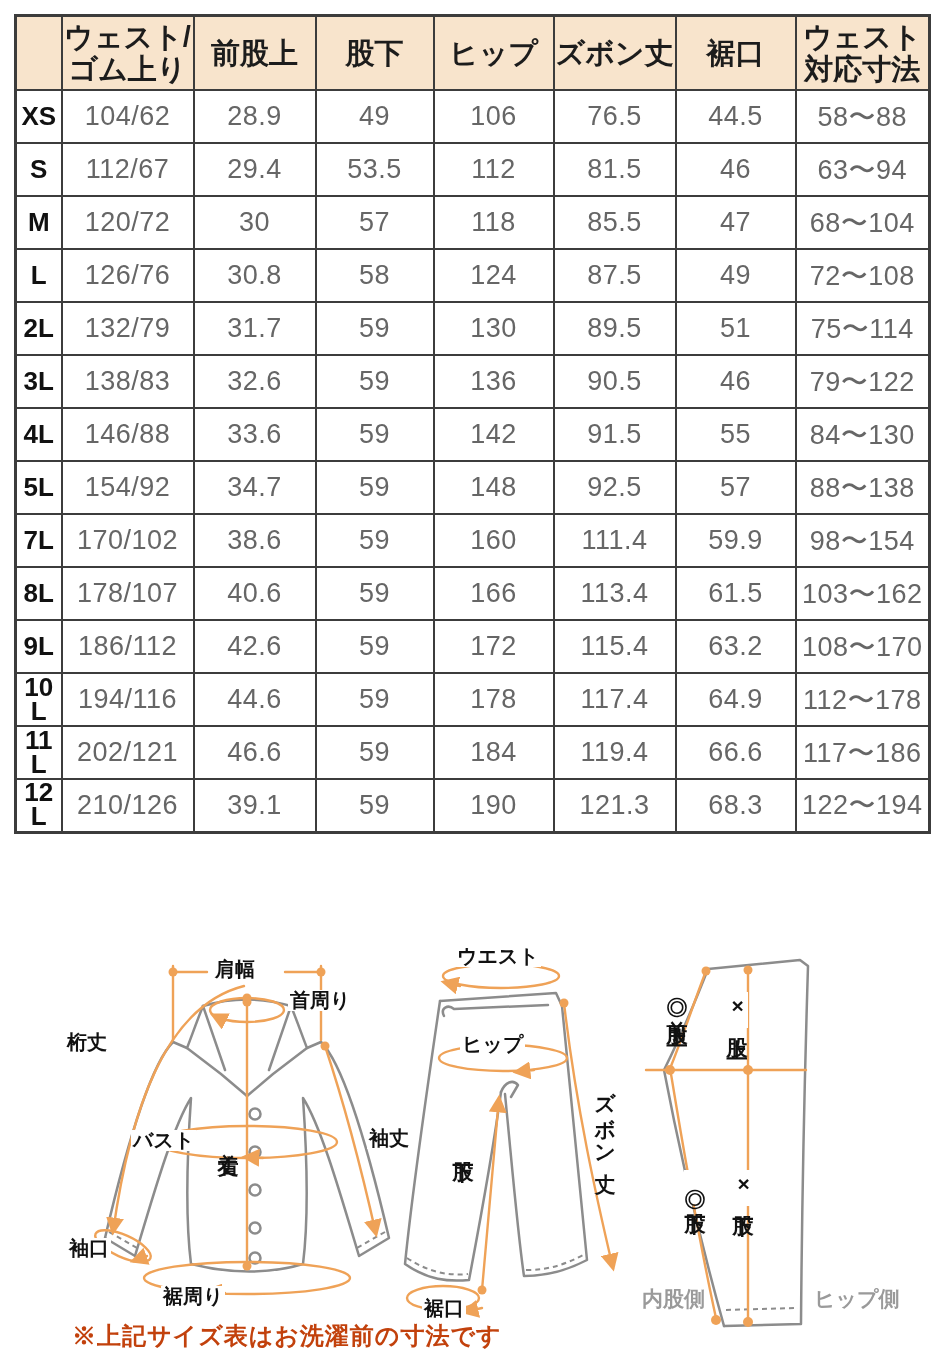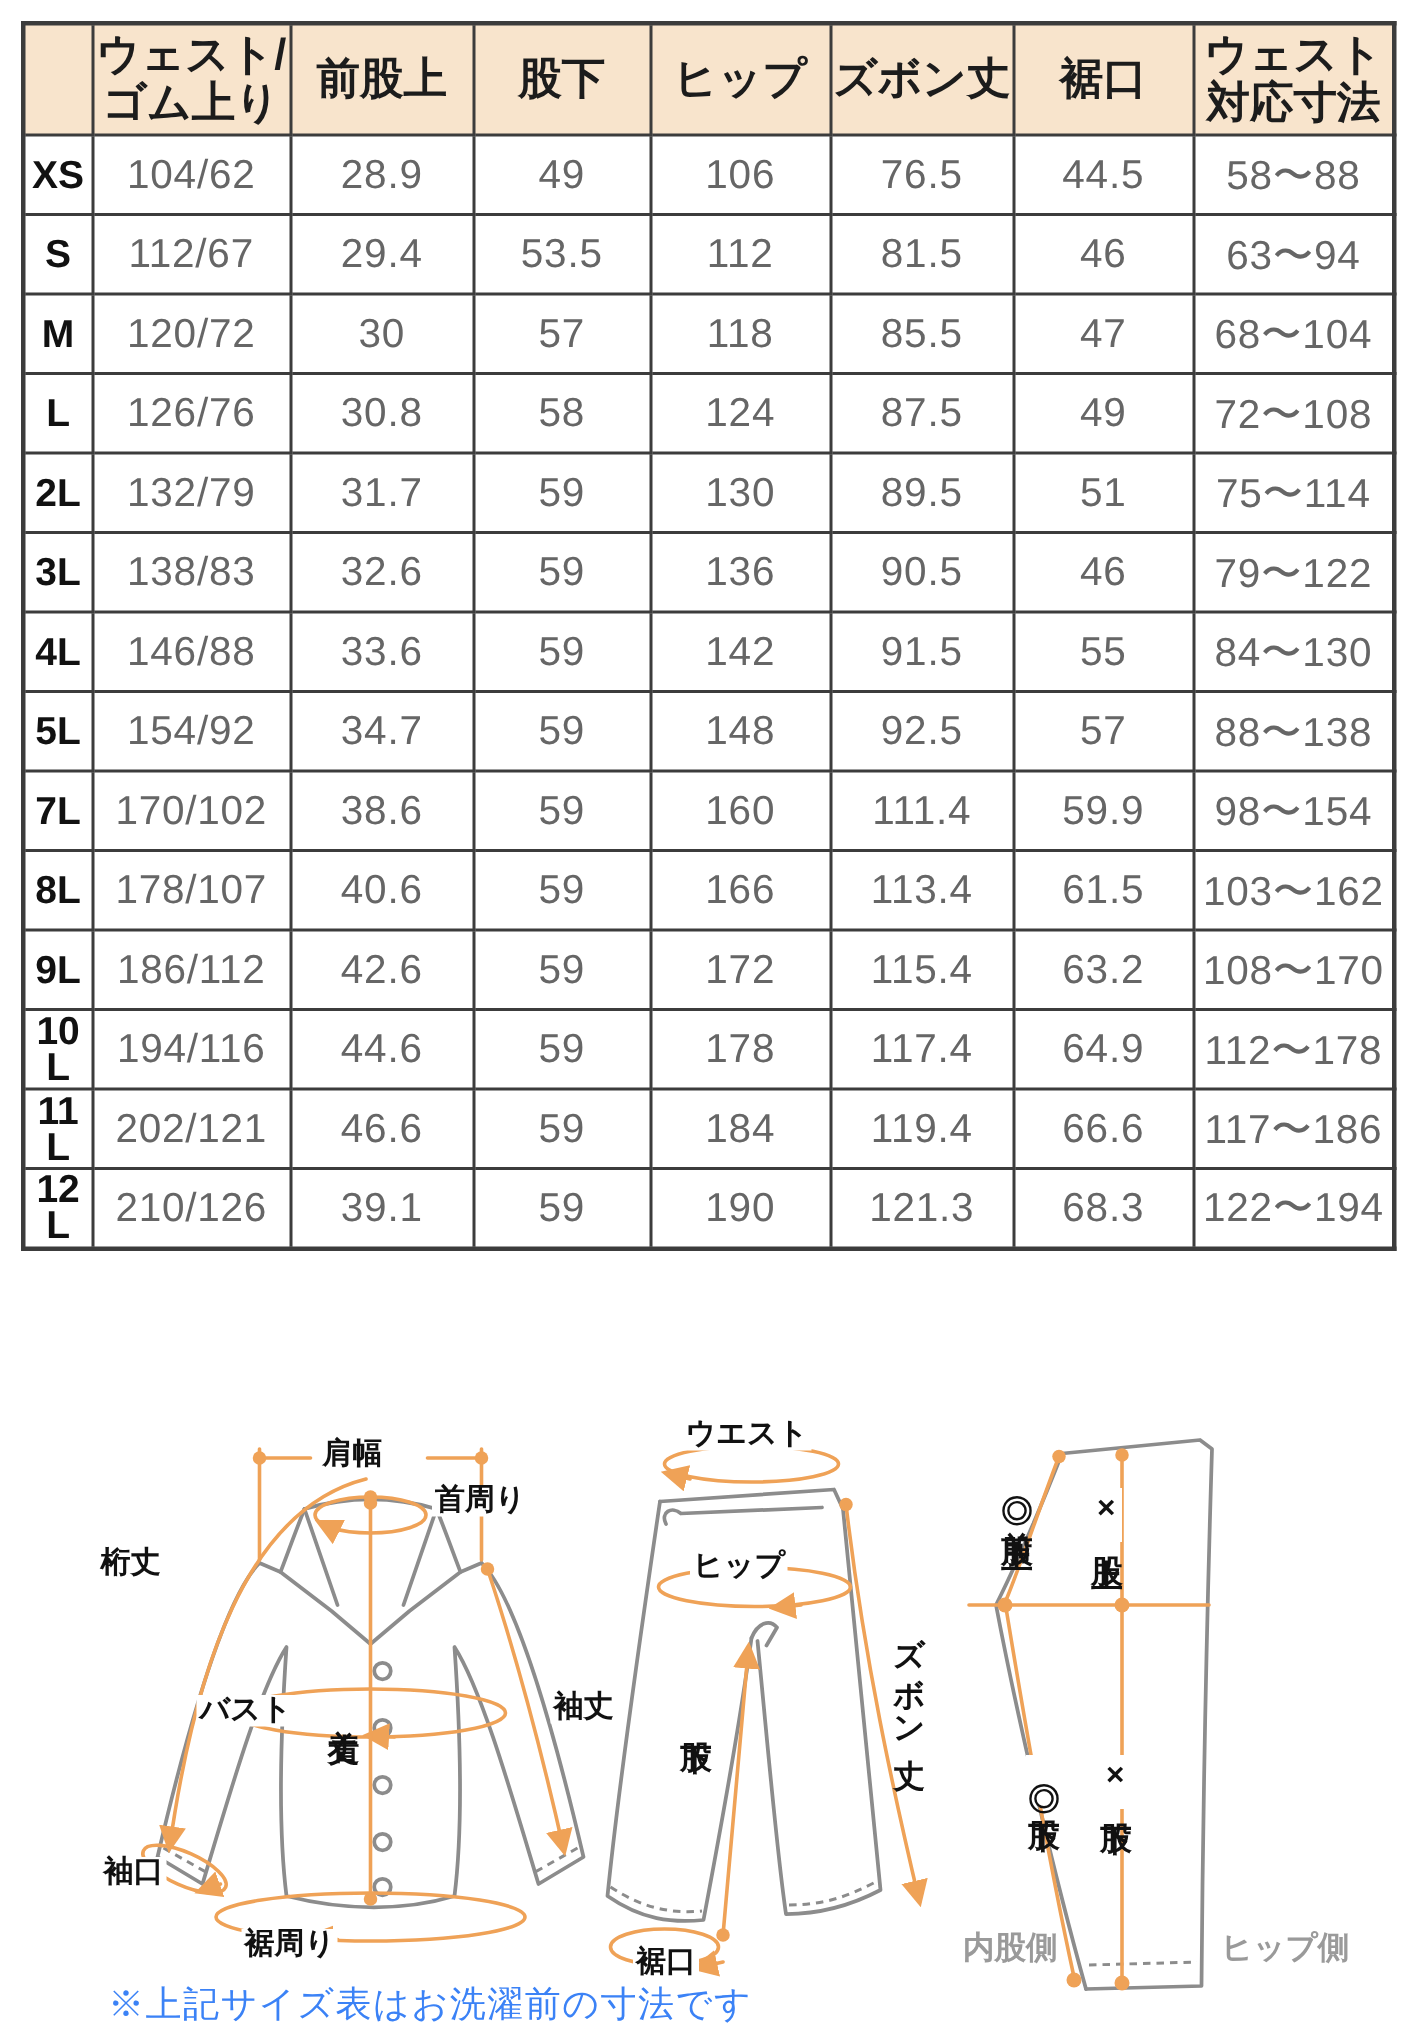"※上記サイズ表はお洗濯前の寸法です" .note { color: #3b82f6 -> #c2410c; font-weight: normal -> bold }
